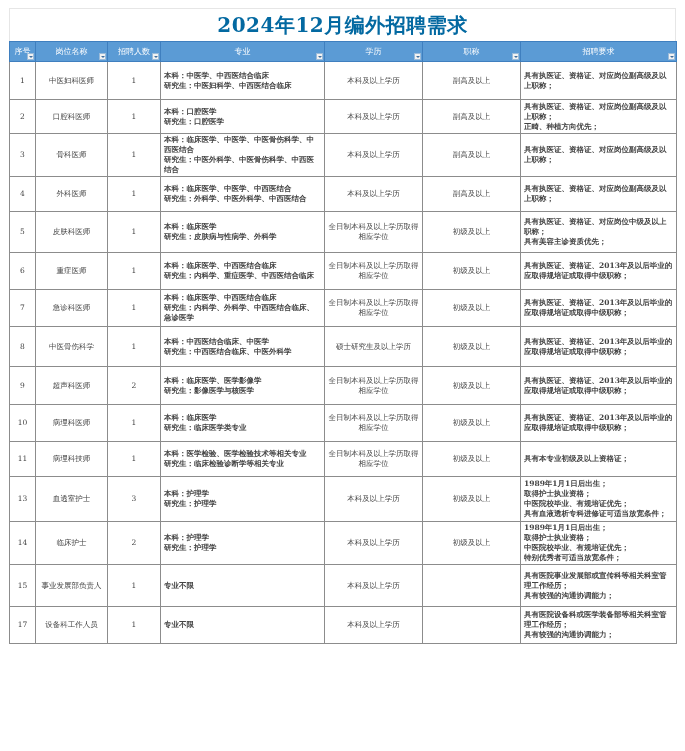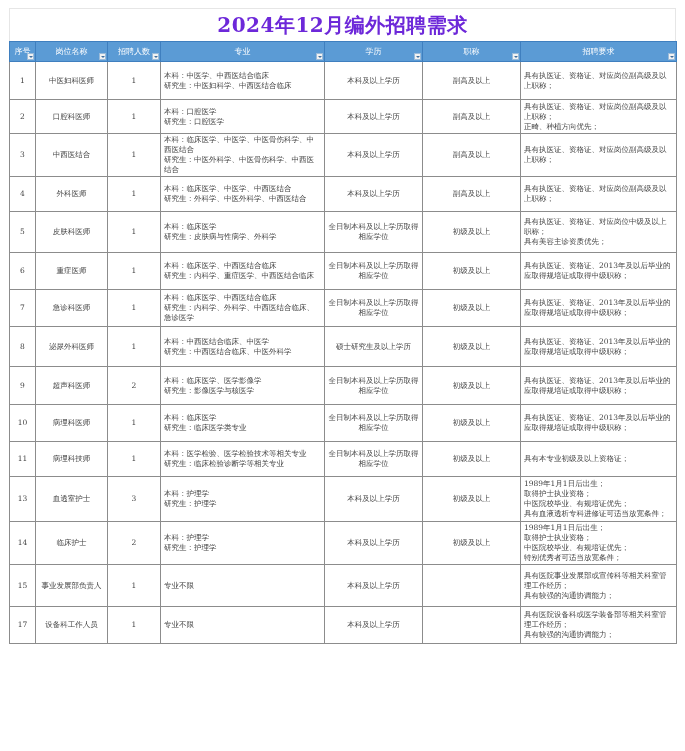"2024年12月编外招聘需求" .title { color: #6d28d9 -> #0369a1 }
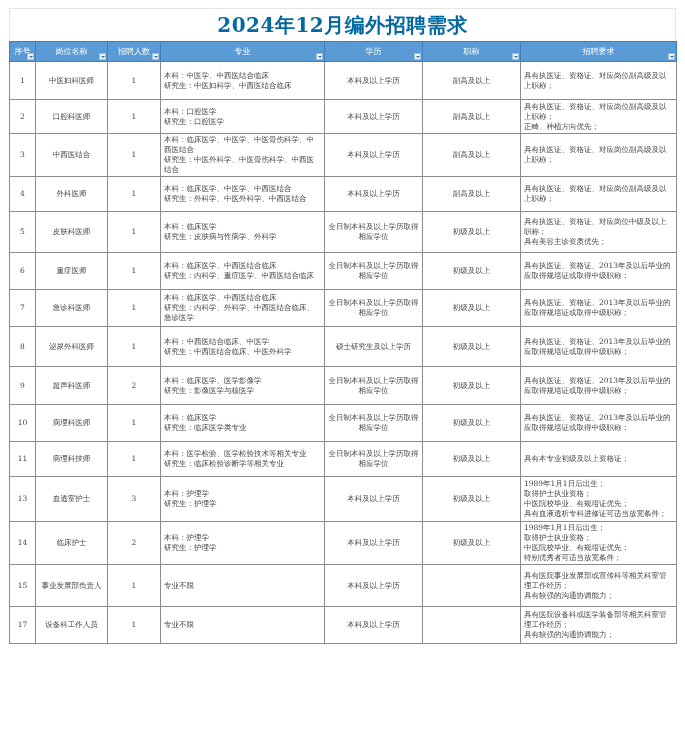"本科：中医学、中西医结合临床" td.l { font-weight: none -> bold }
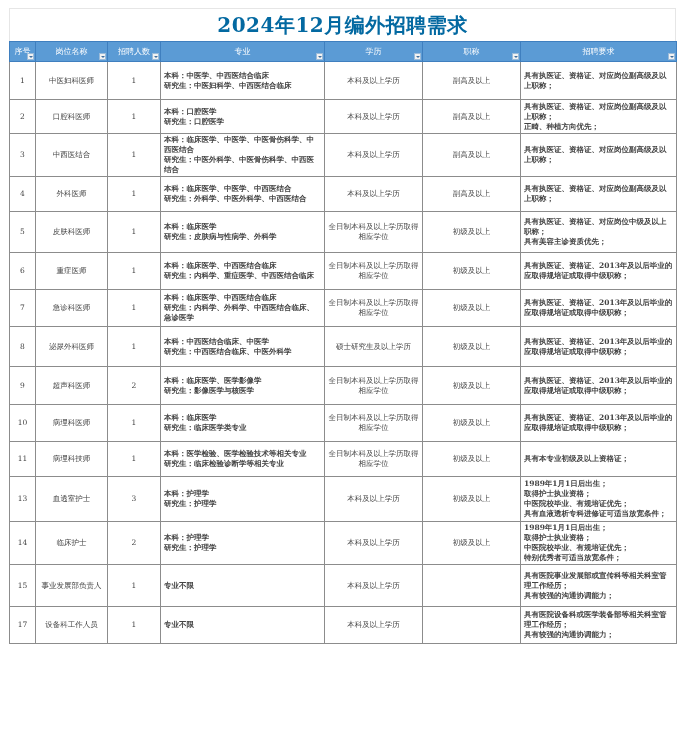"中西医结合" td.c { text: 中西医结合 -> 骨科医师 }
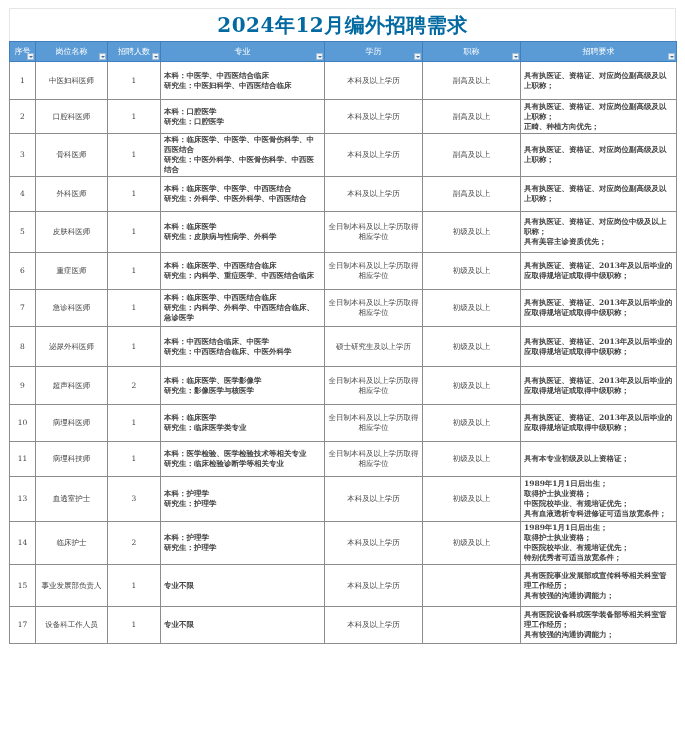"泌尿外科医师" td.c { text: 泌尿外科医师 -> 中医骨伤科学 }
